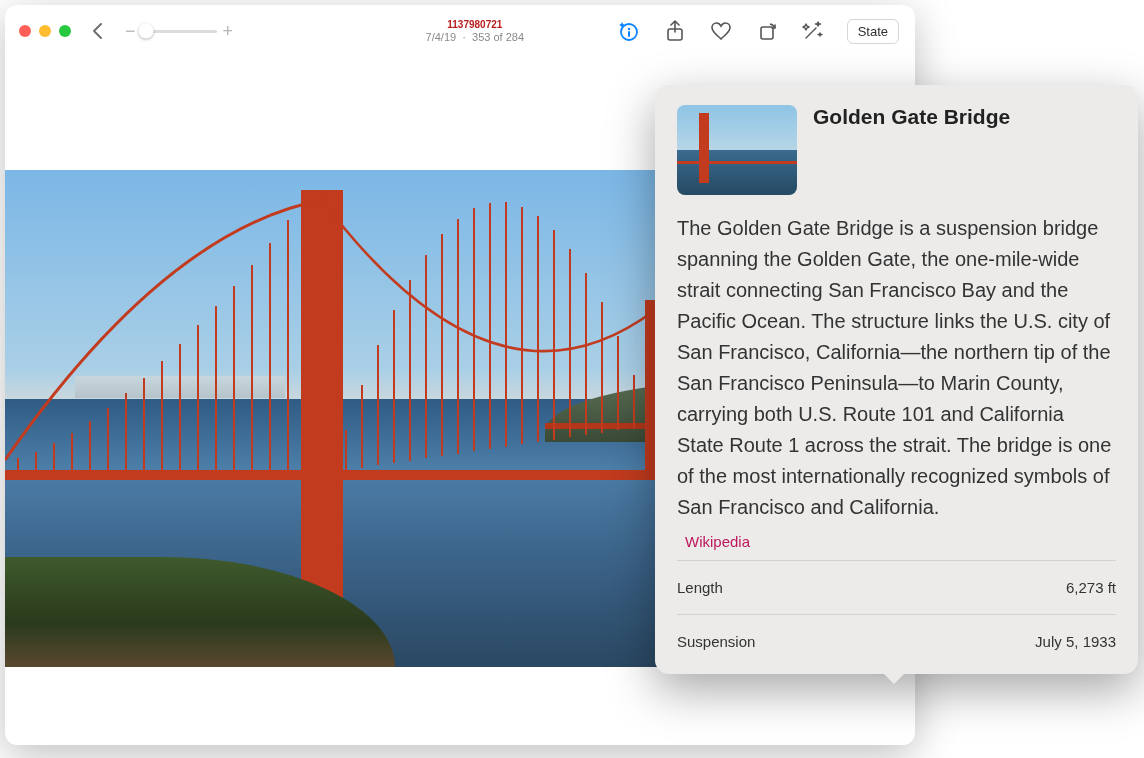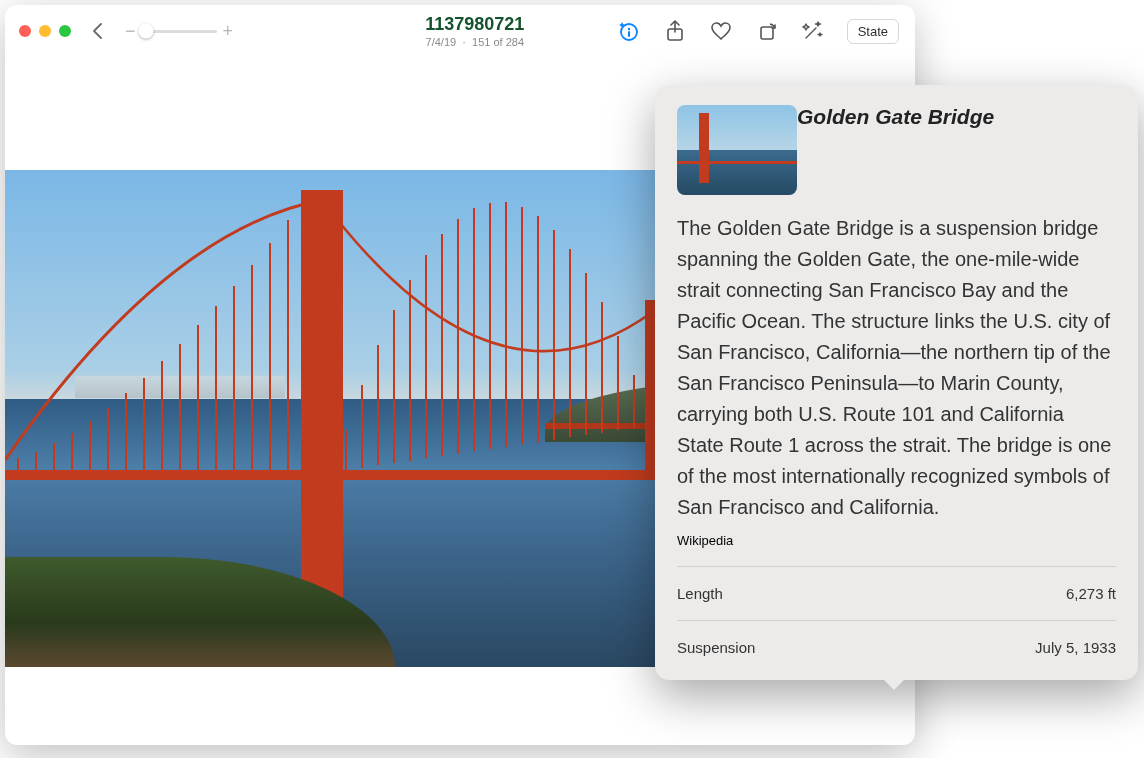"1137980721" .title-block .t { color: #14532d -> #b91c1c; font-size: 18px -> 10px }
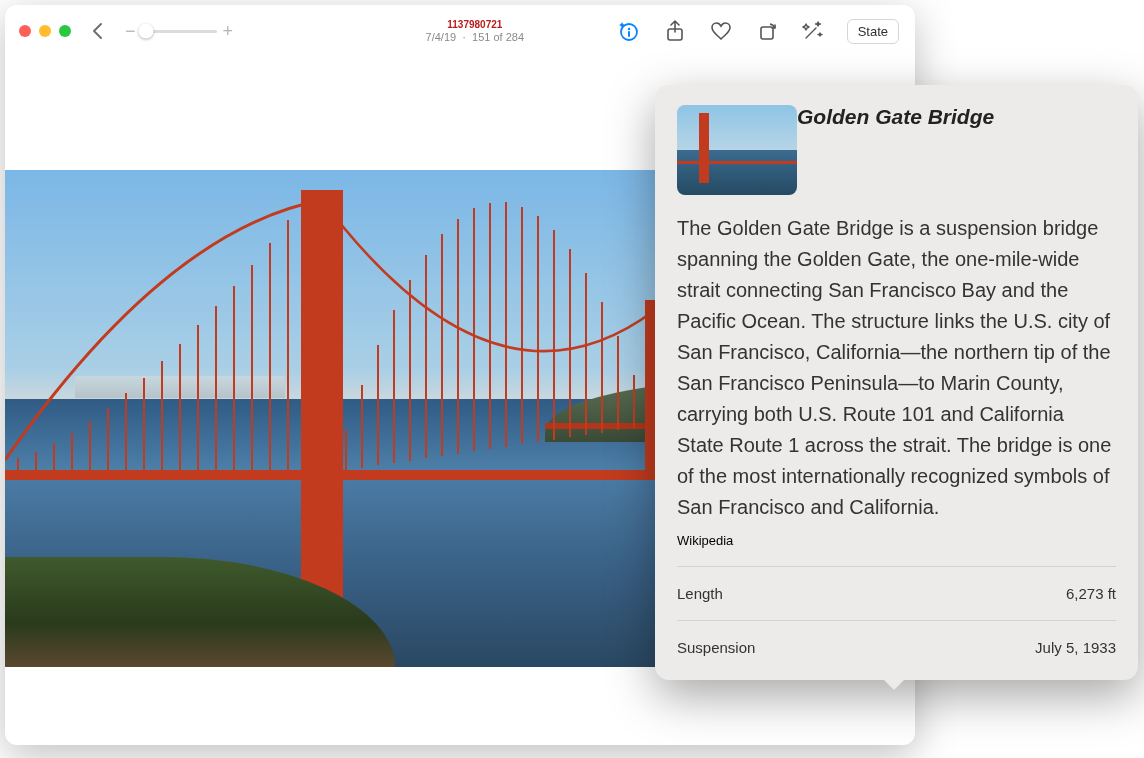"151 of 284" span { text: 151 -> 353 }
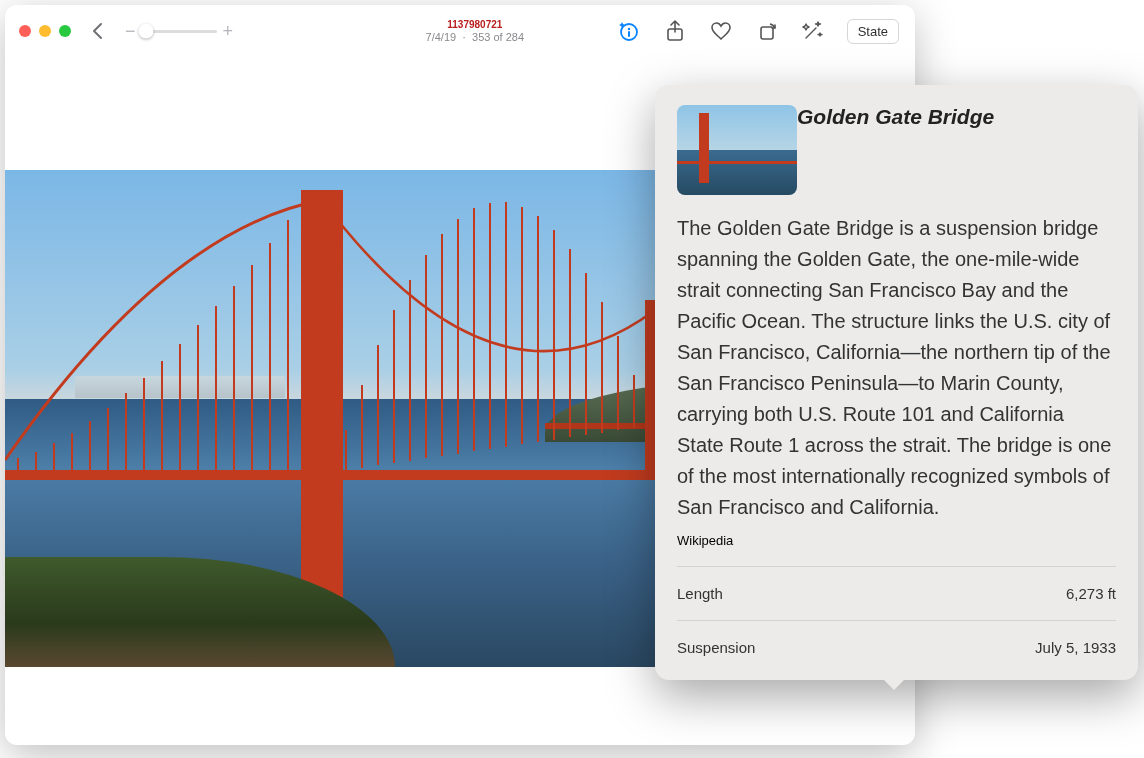"Golden Gate Bridge" .pv-head { font-style: italic -> none; gap: 0 -> 16px }
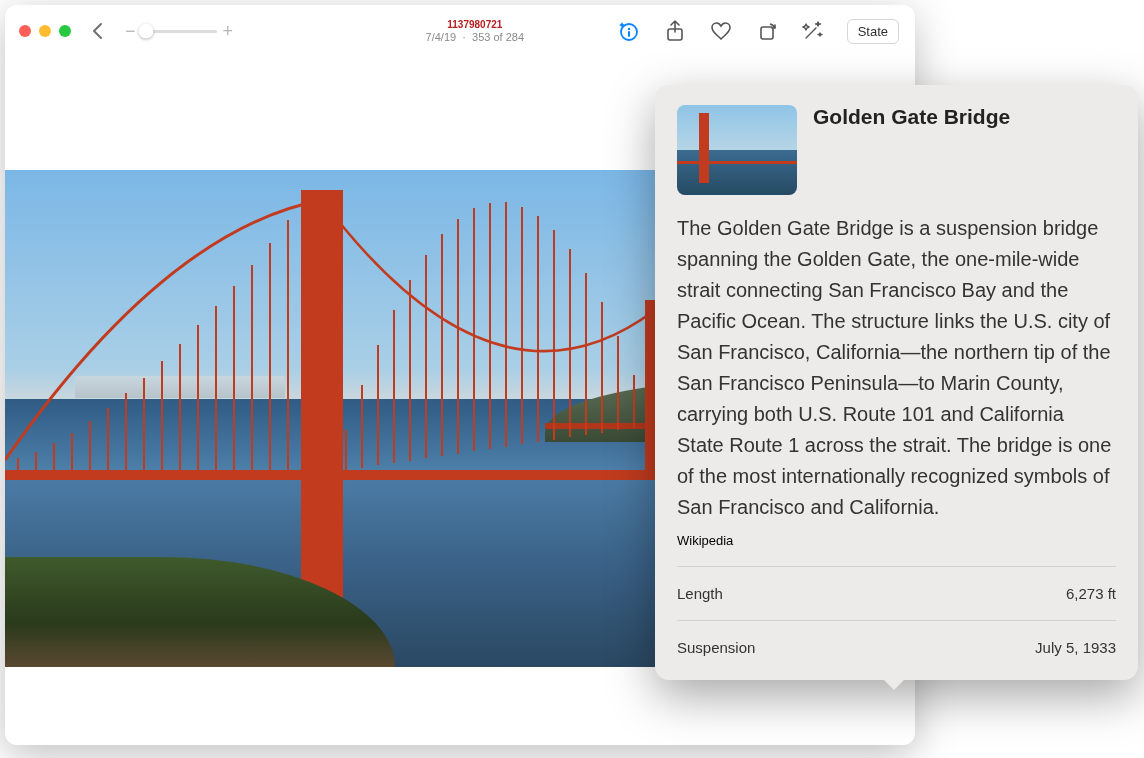"Wikipedia" .pv-source { color: #000000 -> #be185d; font-size: 13px -> 15px; margin-left: none -> 8px }
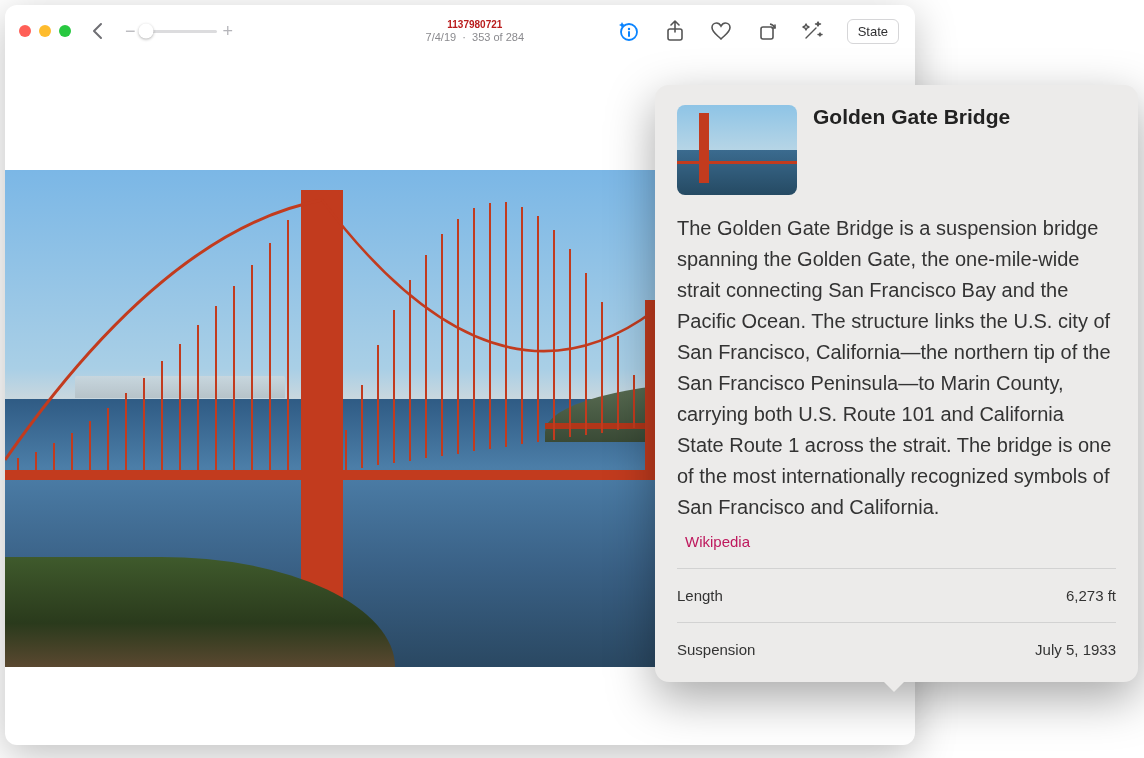"Length" .pv-rows { margin-top: 18px -> 10px }
